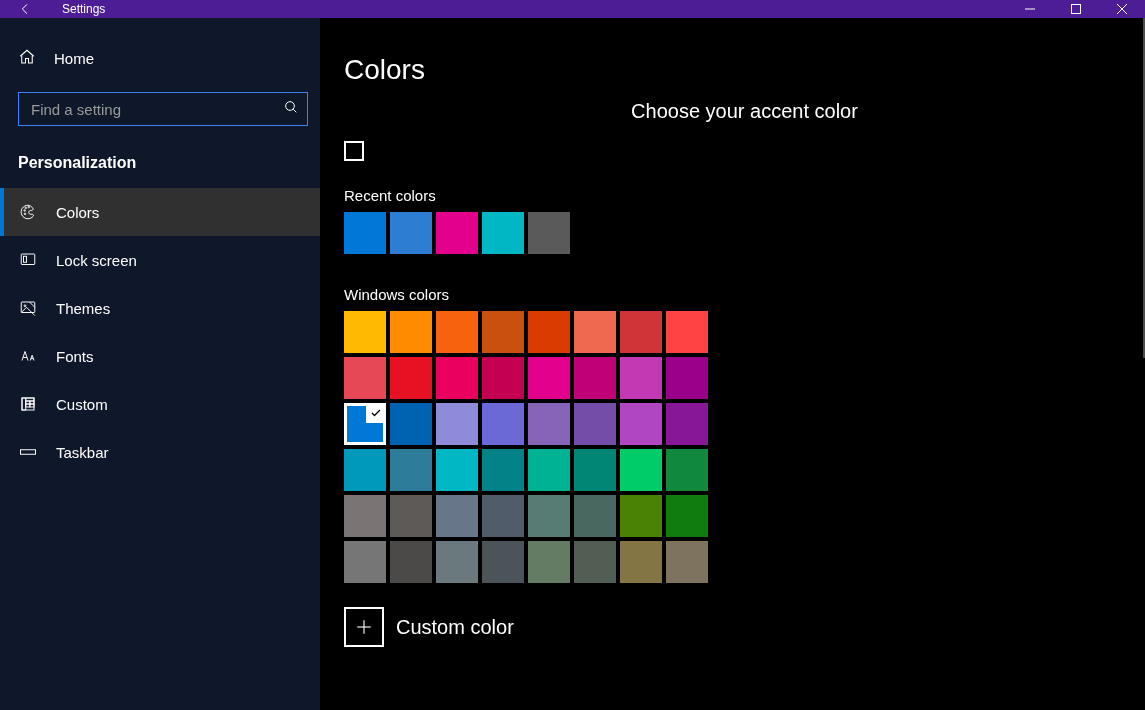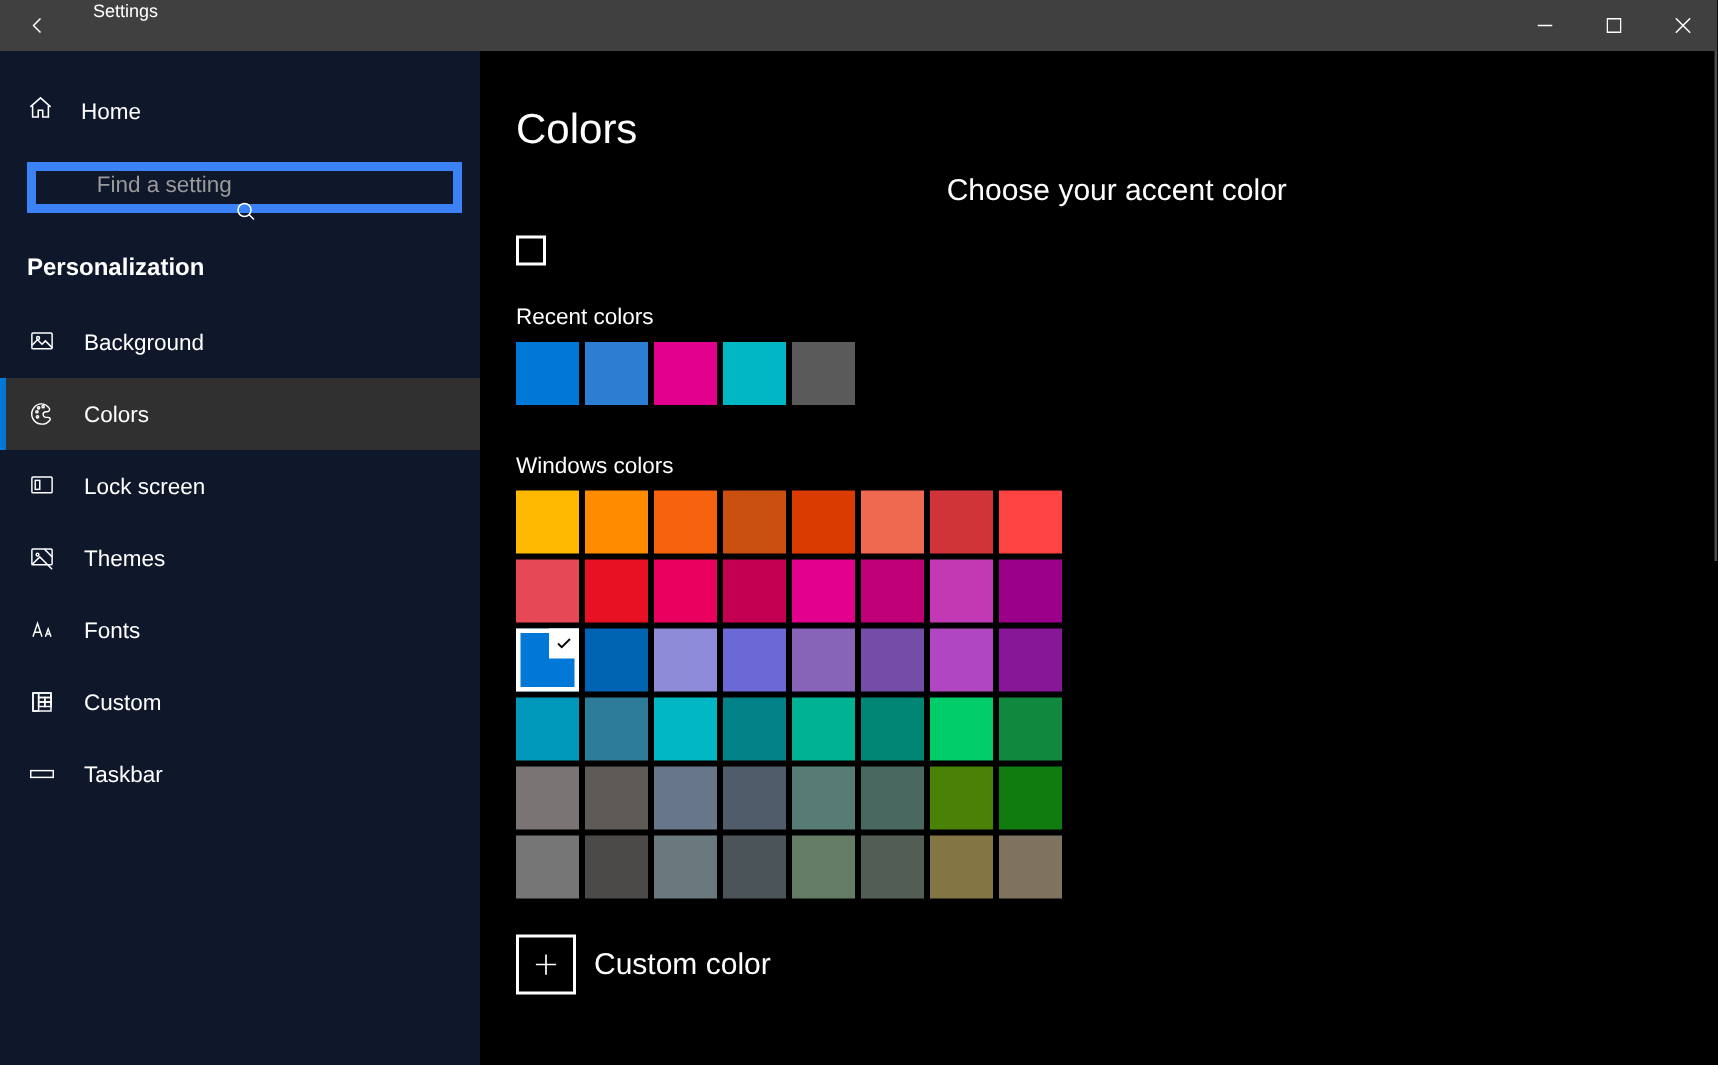"Settings" .titlebar { align-items: flex-start -> center; background: #404040 -> #4c1d95; height: 34px -> 18px }
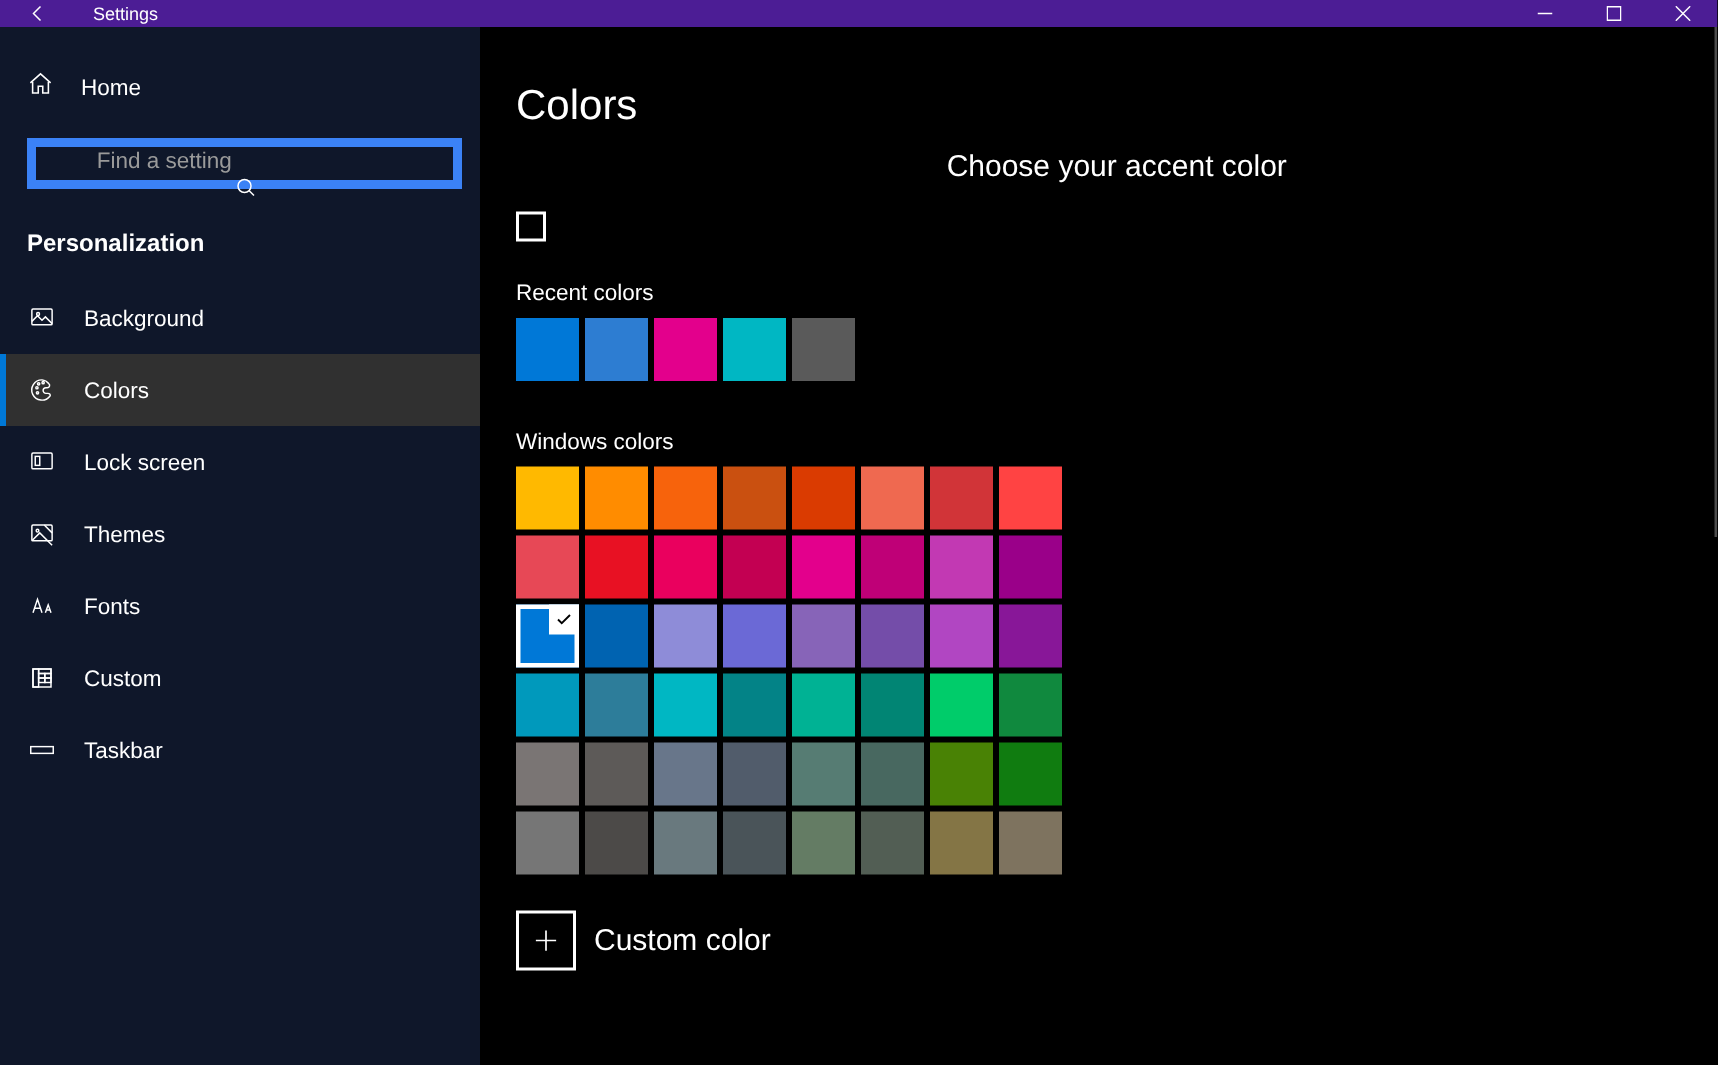"Find a setting" .search { border: 6px solid #3b82f6 -> 1px solid #3b82f6; flex-direction: column -> none }
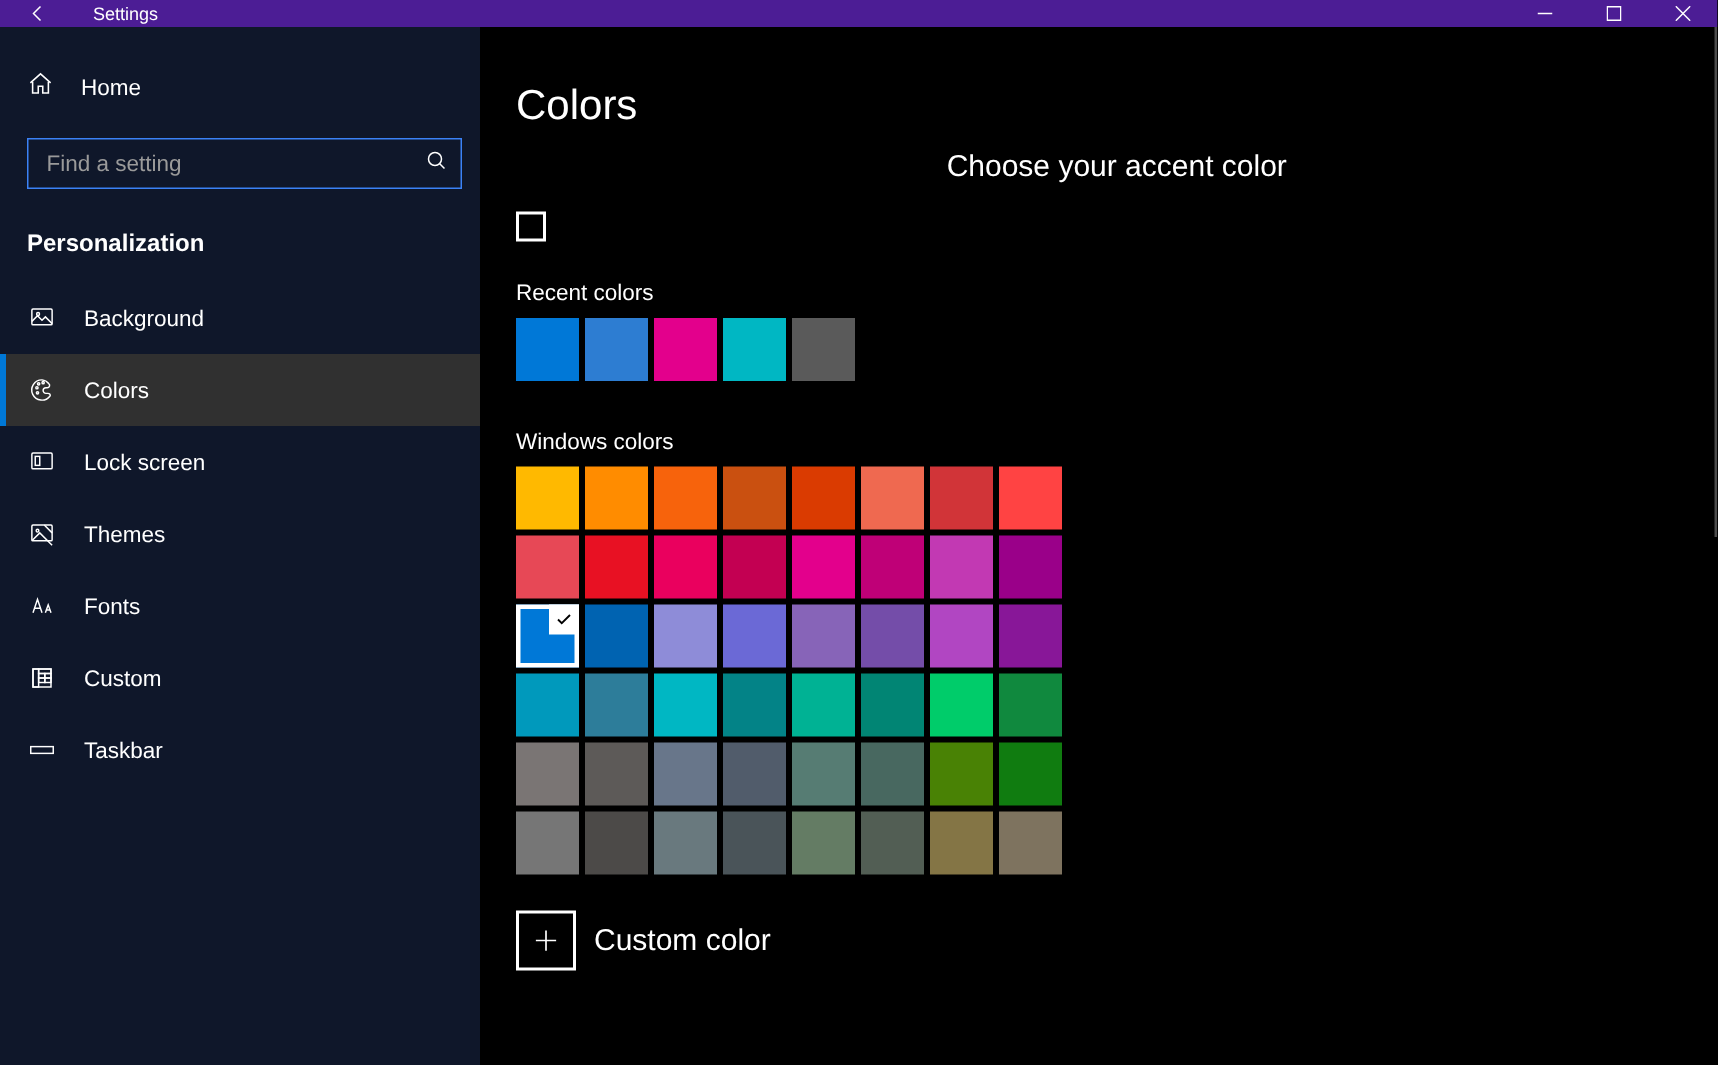"Background" div.navitem { html: <div> <span> <svg> <rect></rect> <path></path> <circle></circle> </svg> </span> <span>Background</span> </div> -> none }
